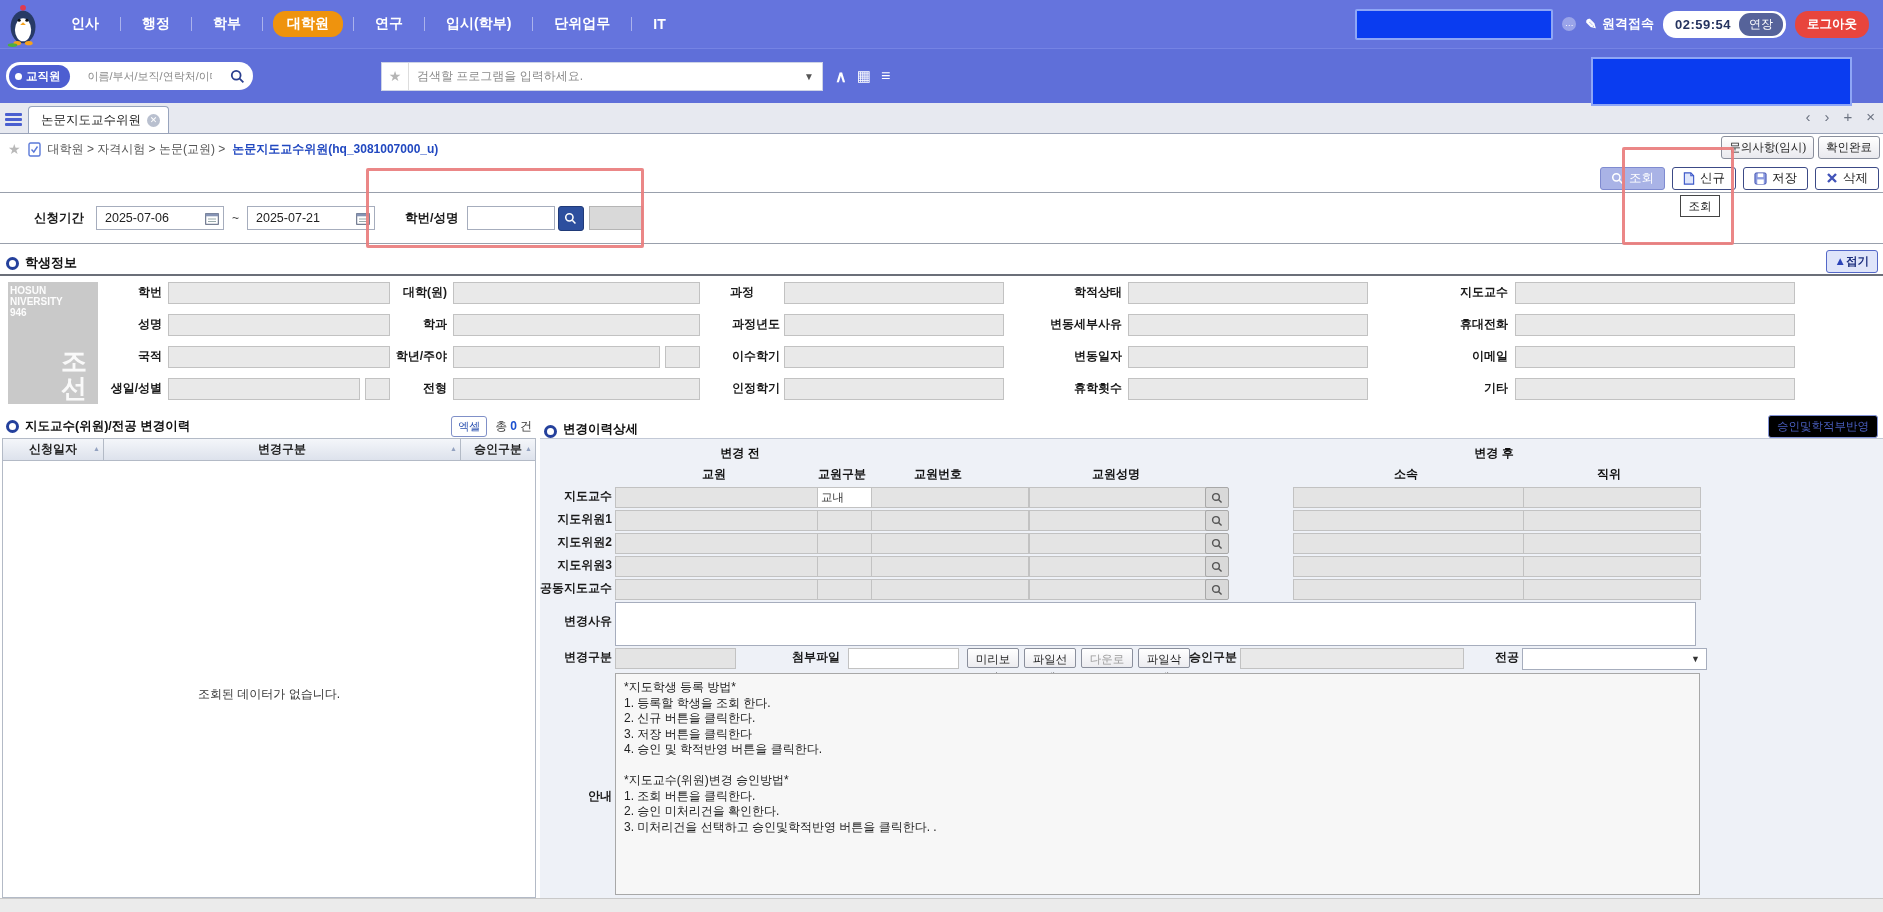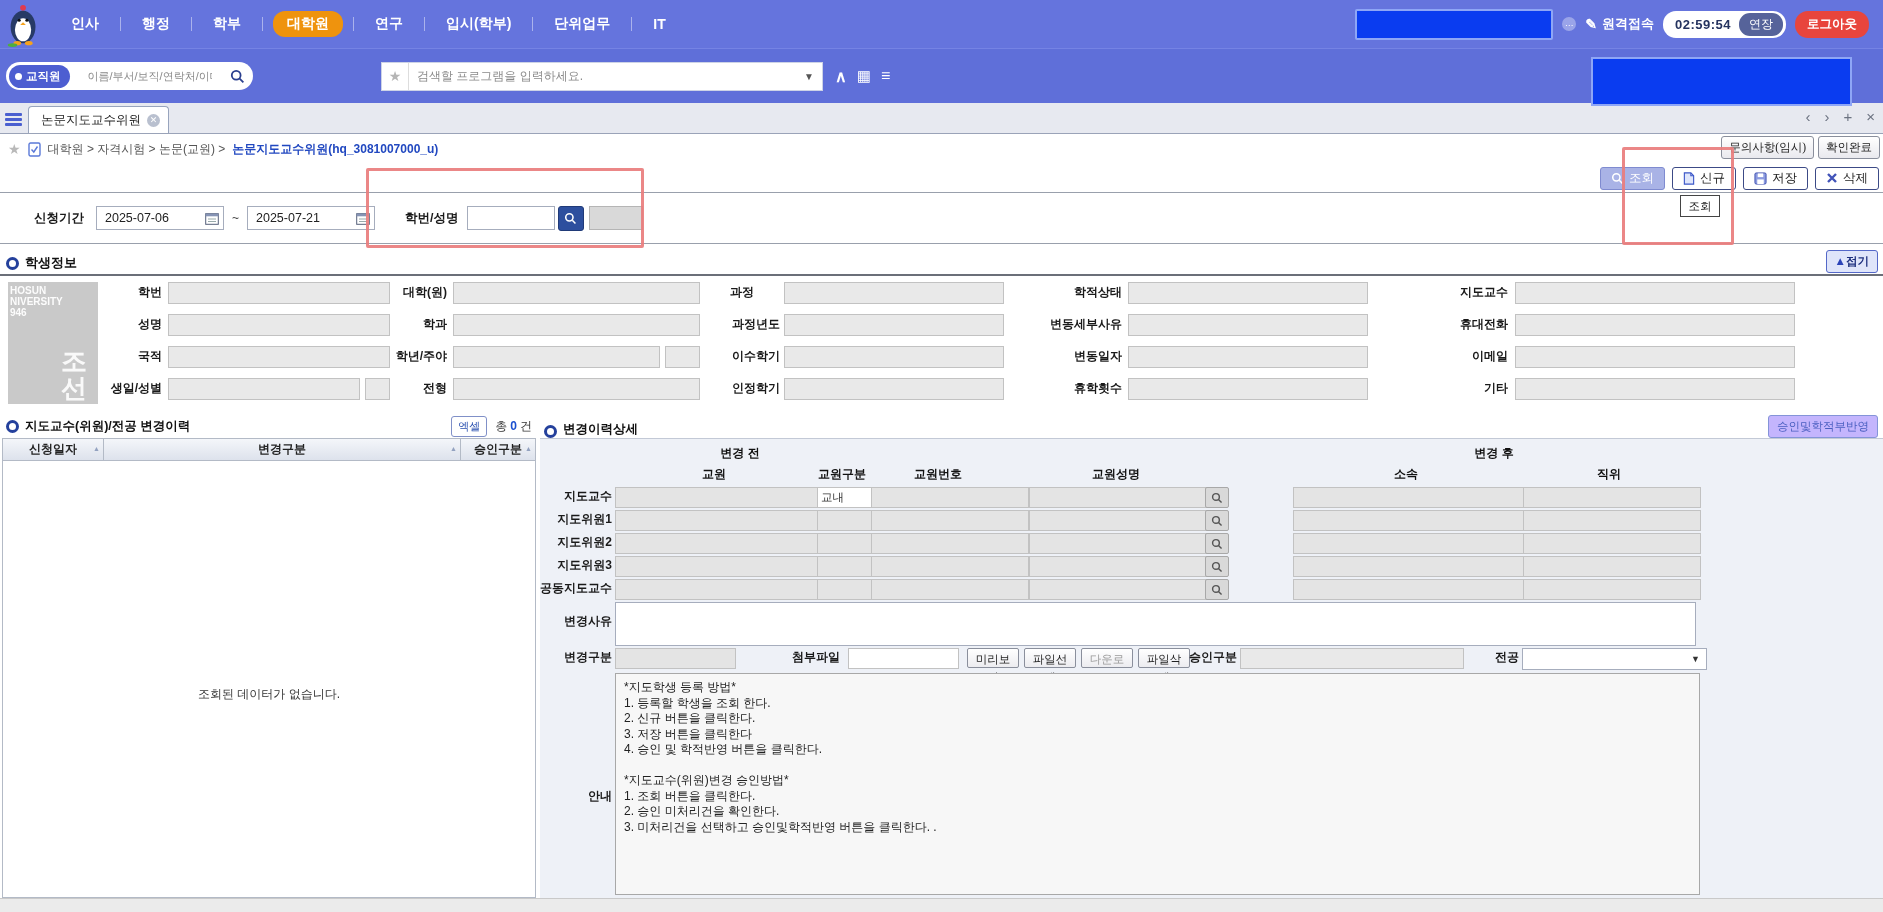"승인및학적부반영" .approve-btn { background: #c4b5fd -> #000000 }
